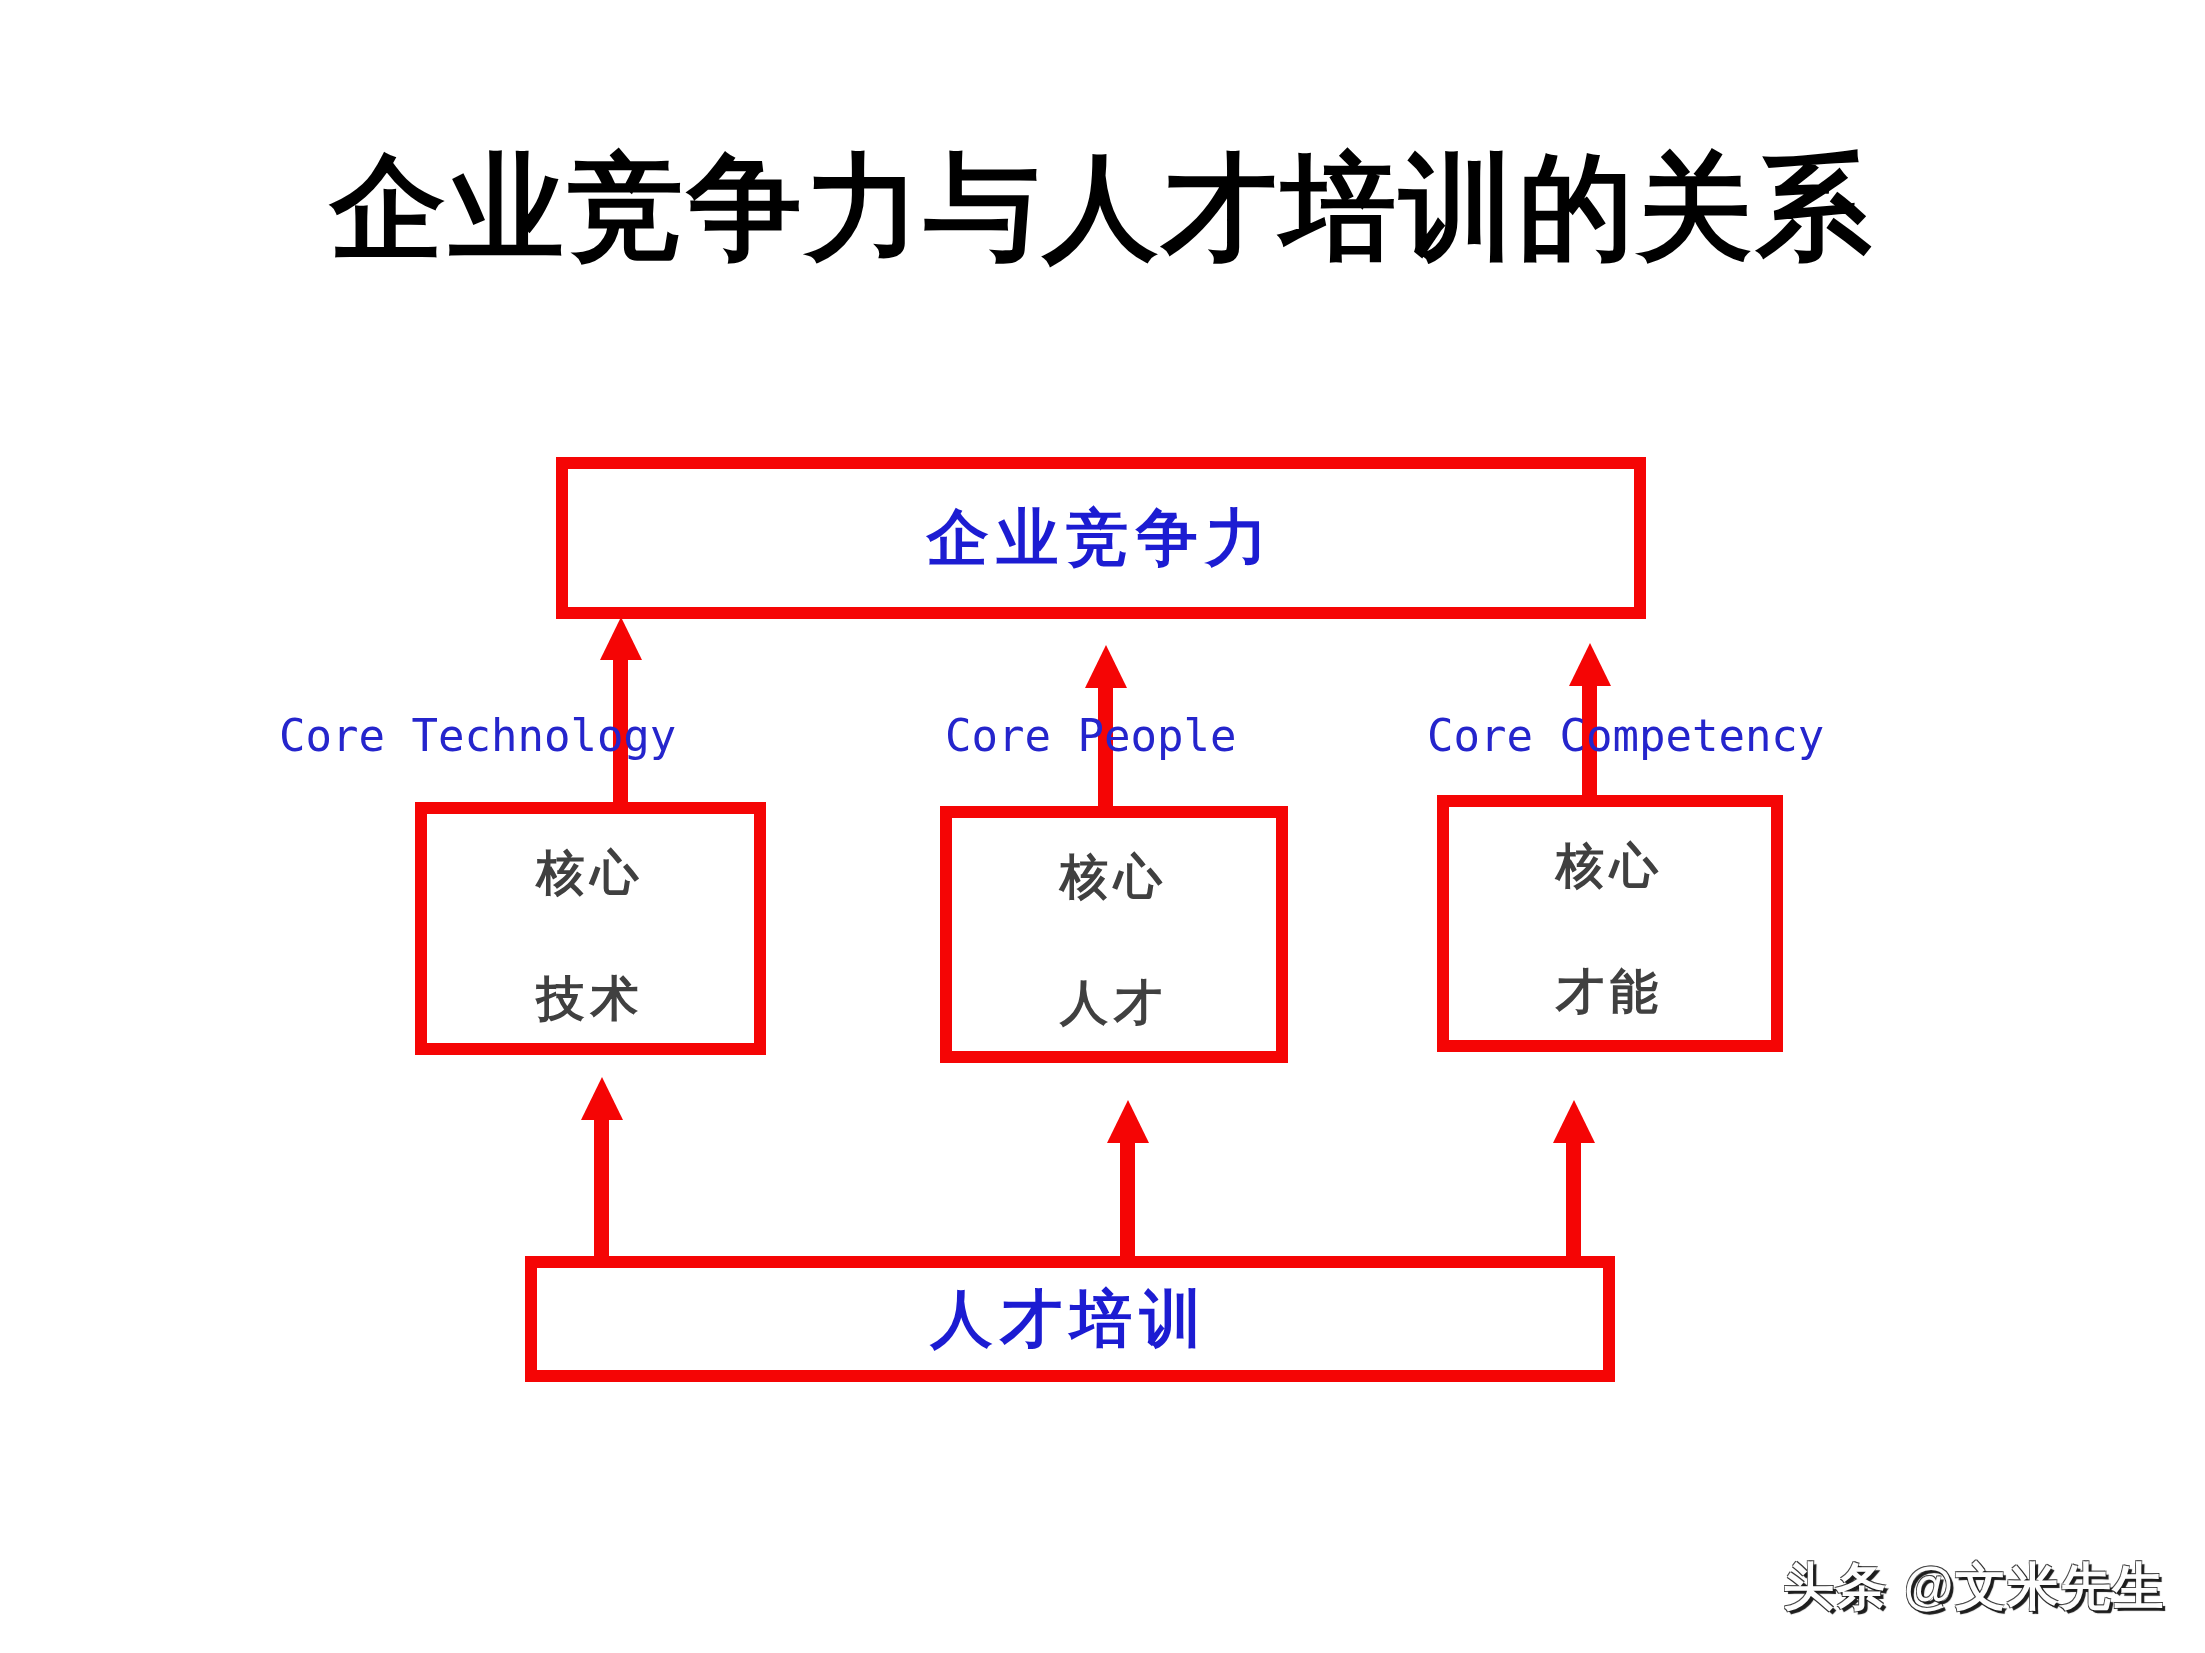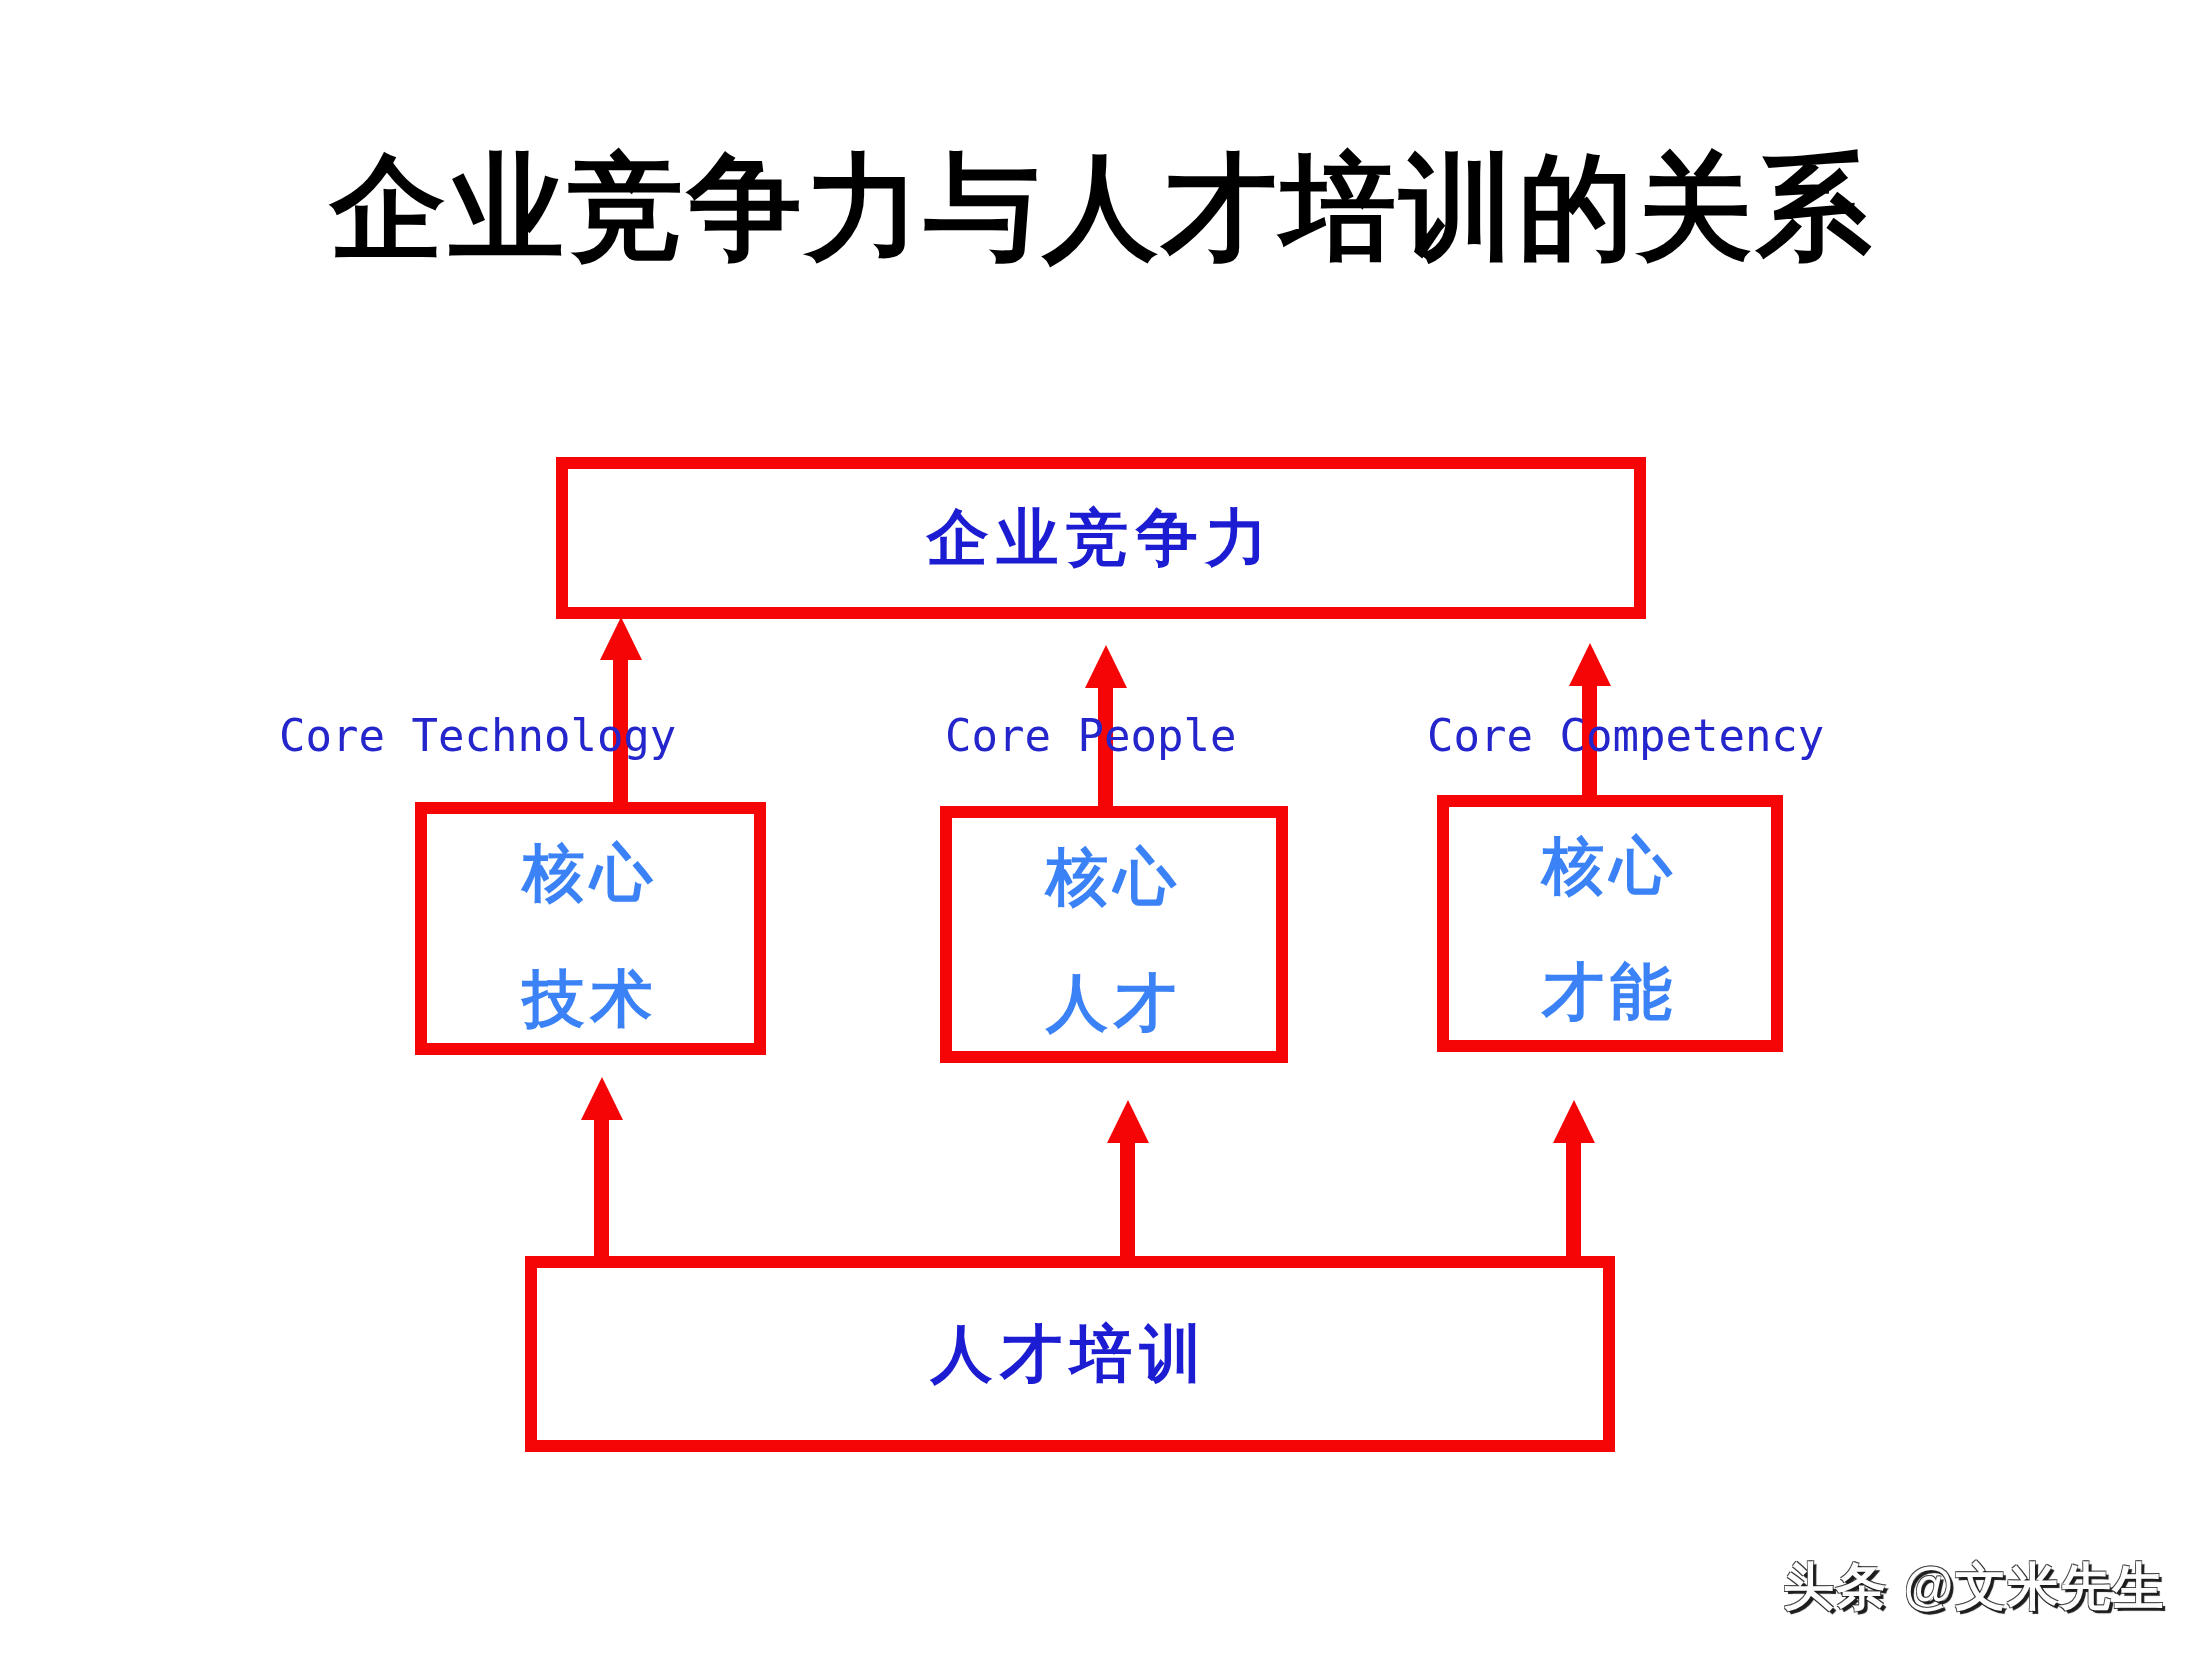"核心" .mid-line { color: #3b82f6 -> #404040; font-size: 62px -> 48px }
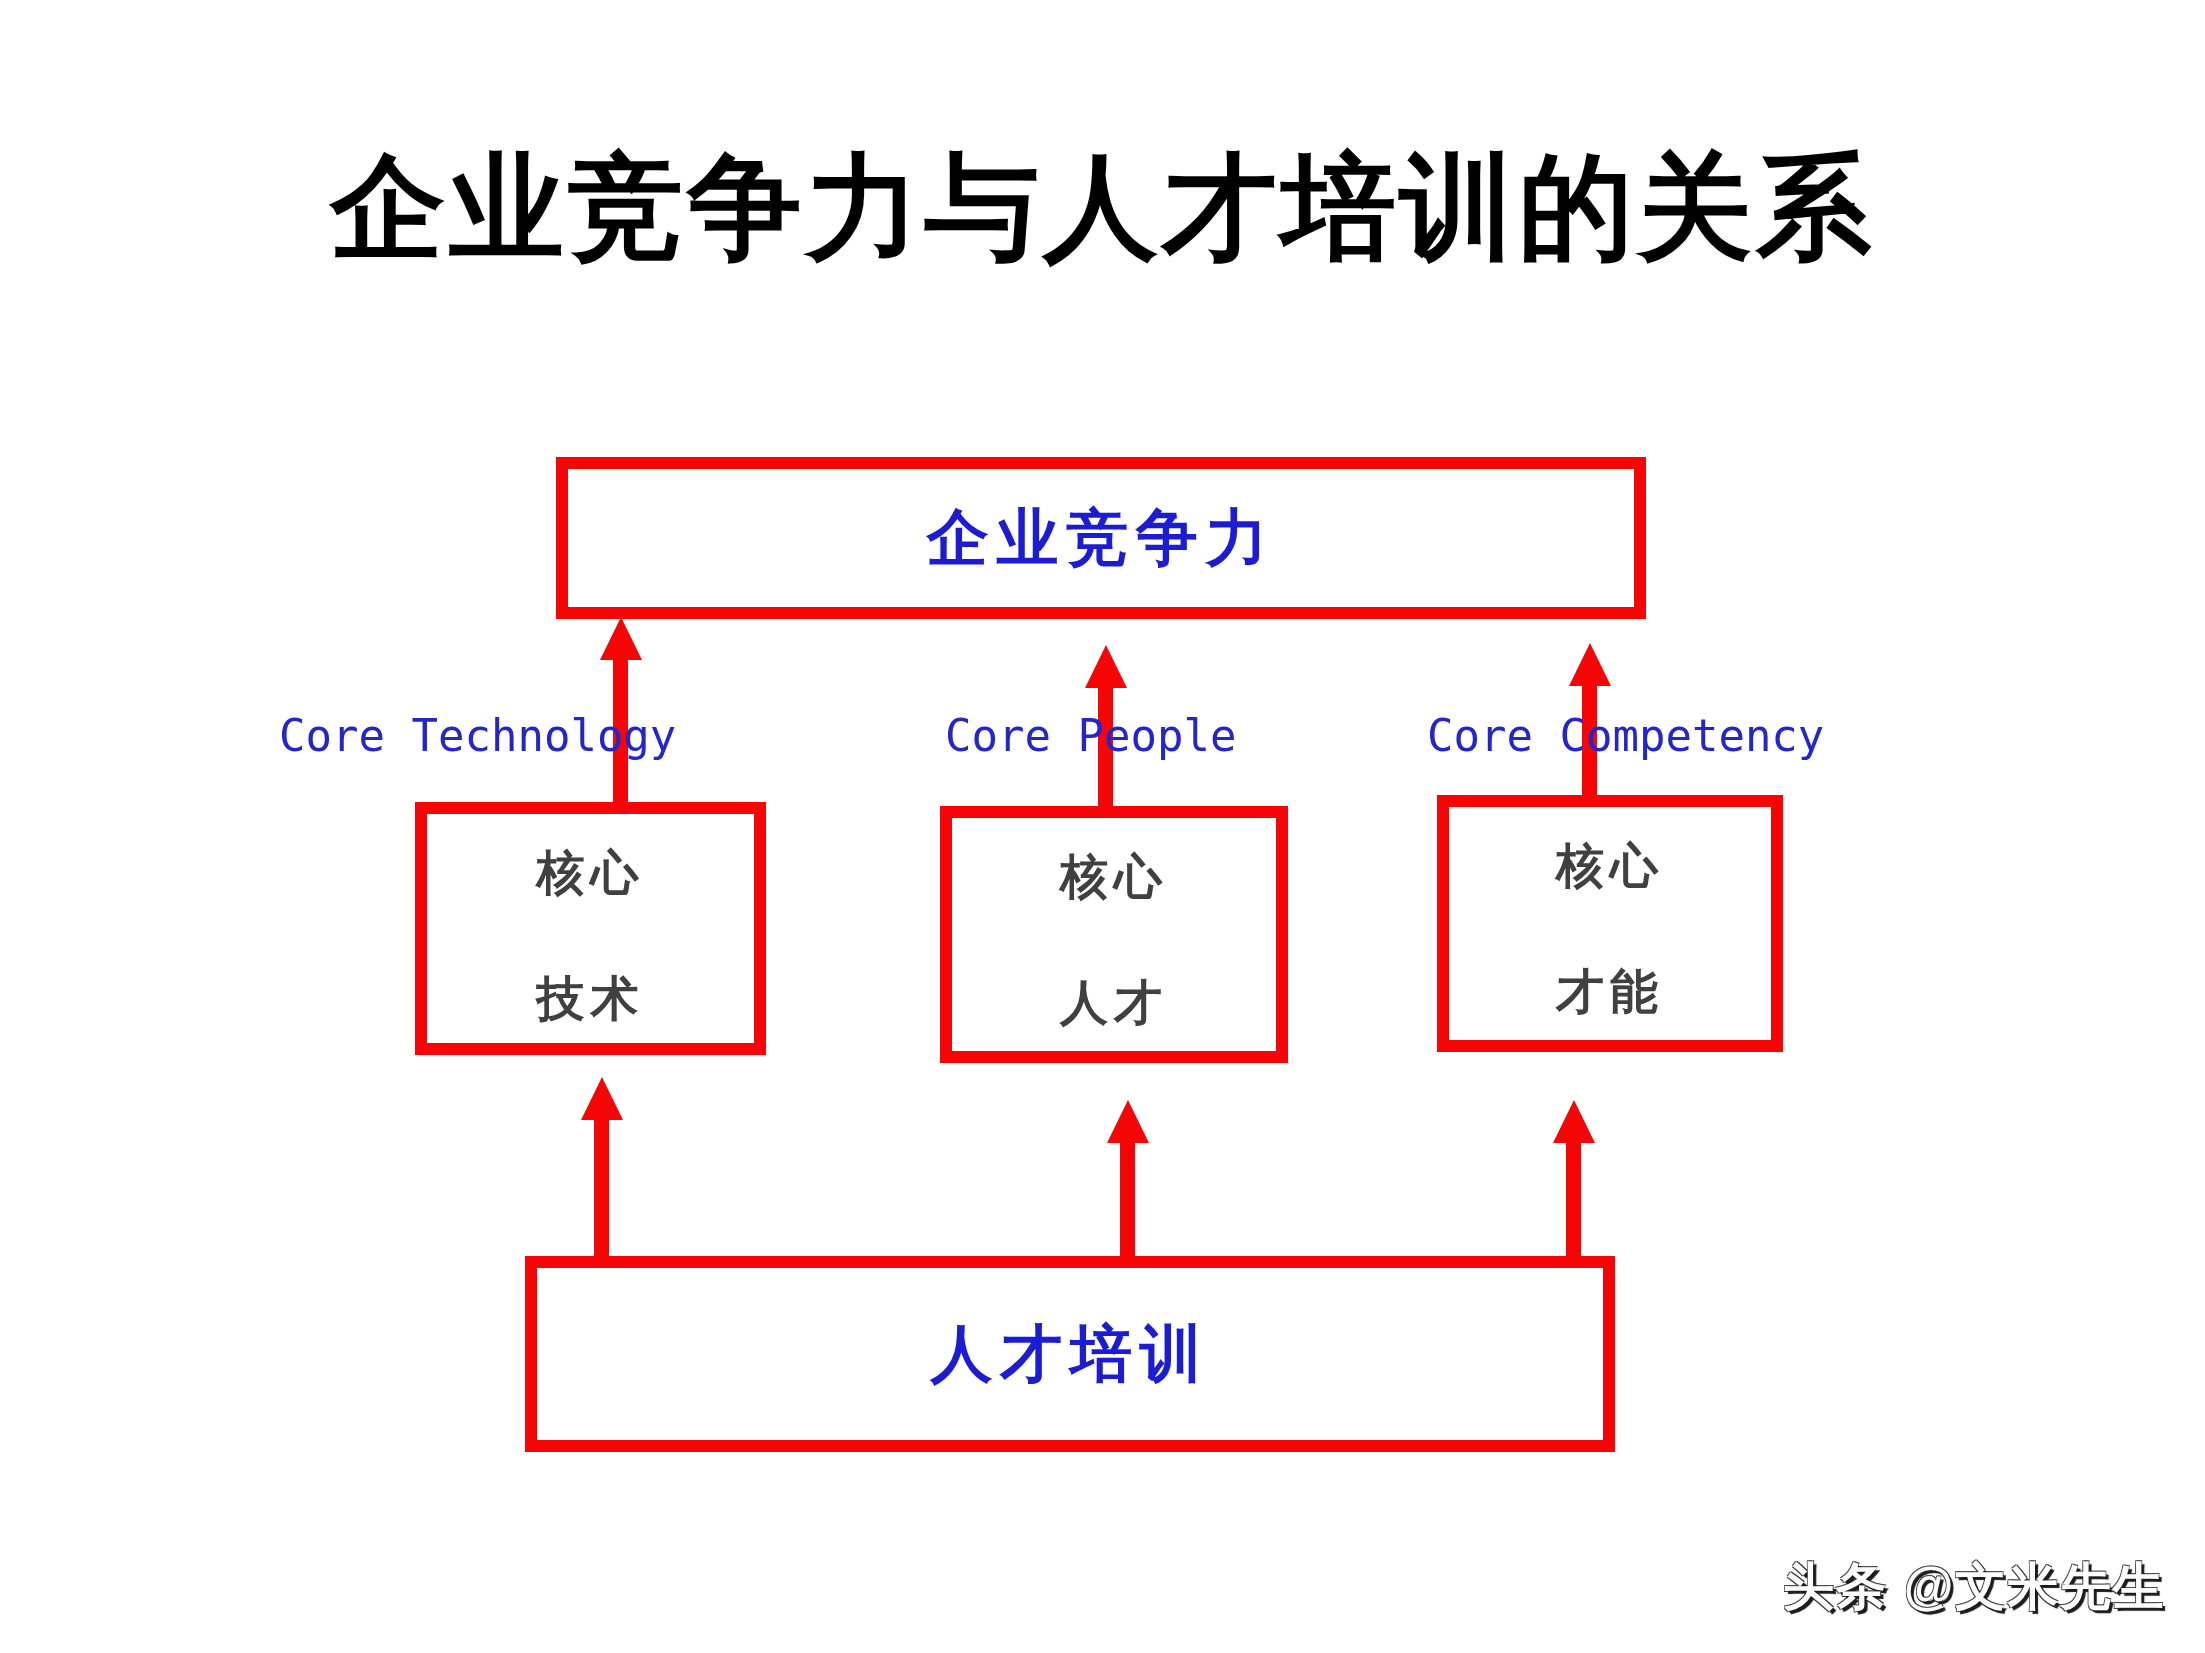"人才培训" .bottom-box { height: 196px -> 126px }
